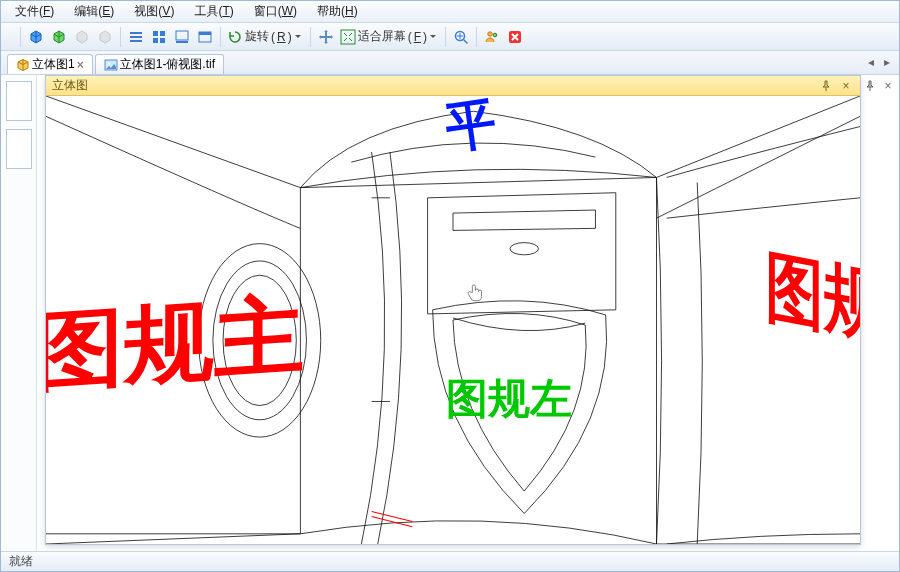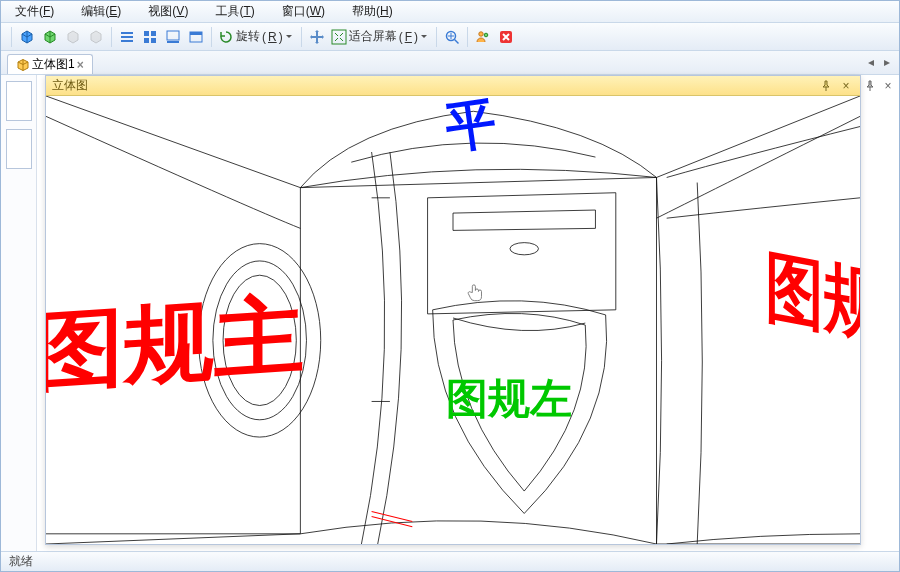"文件(F)" .menubar { gap: 11px -> 4px }
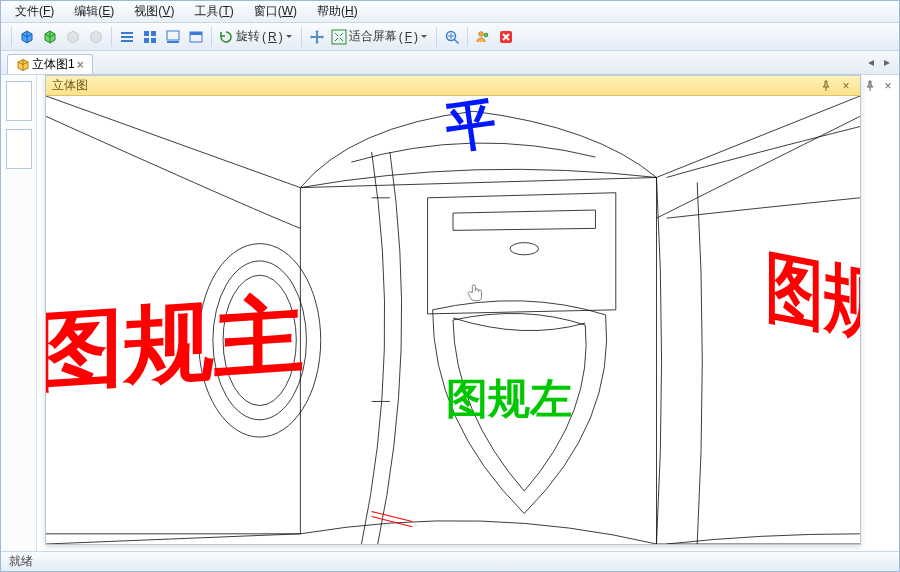"旋转" .toolbar { padding: 0 7px -> 0 16px }
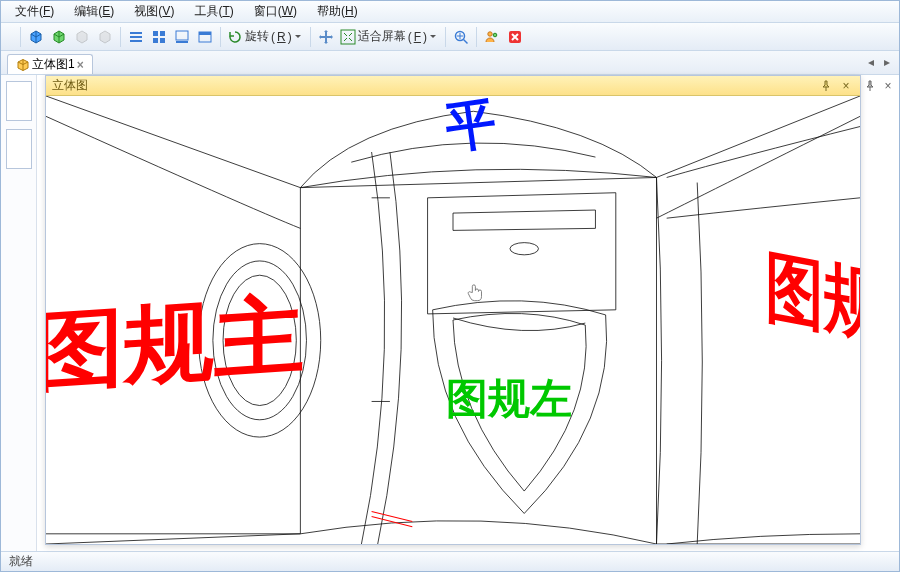"立体图1-俯视图.tif" div.doctab { html: none -> <div> <svg> <rect></rect> <circle></circle> <path></path> </svg> <span>立体图1-俯视图.tif</span> </div> }
